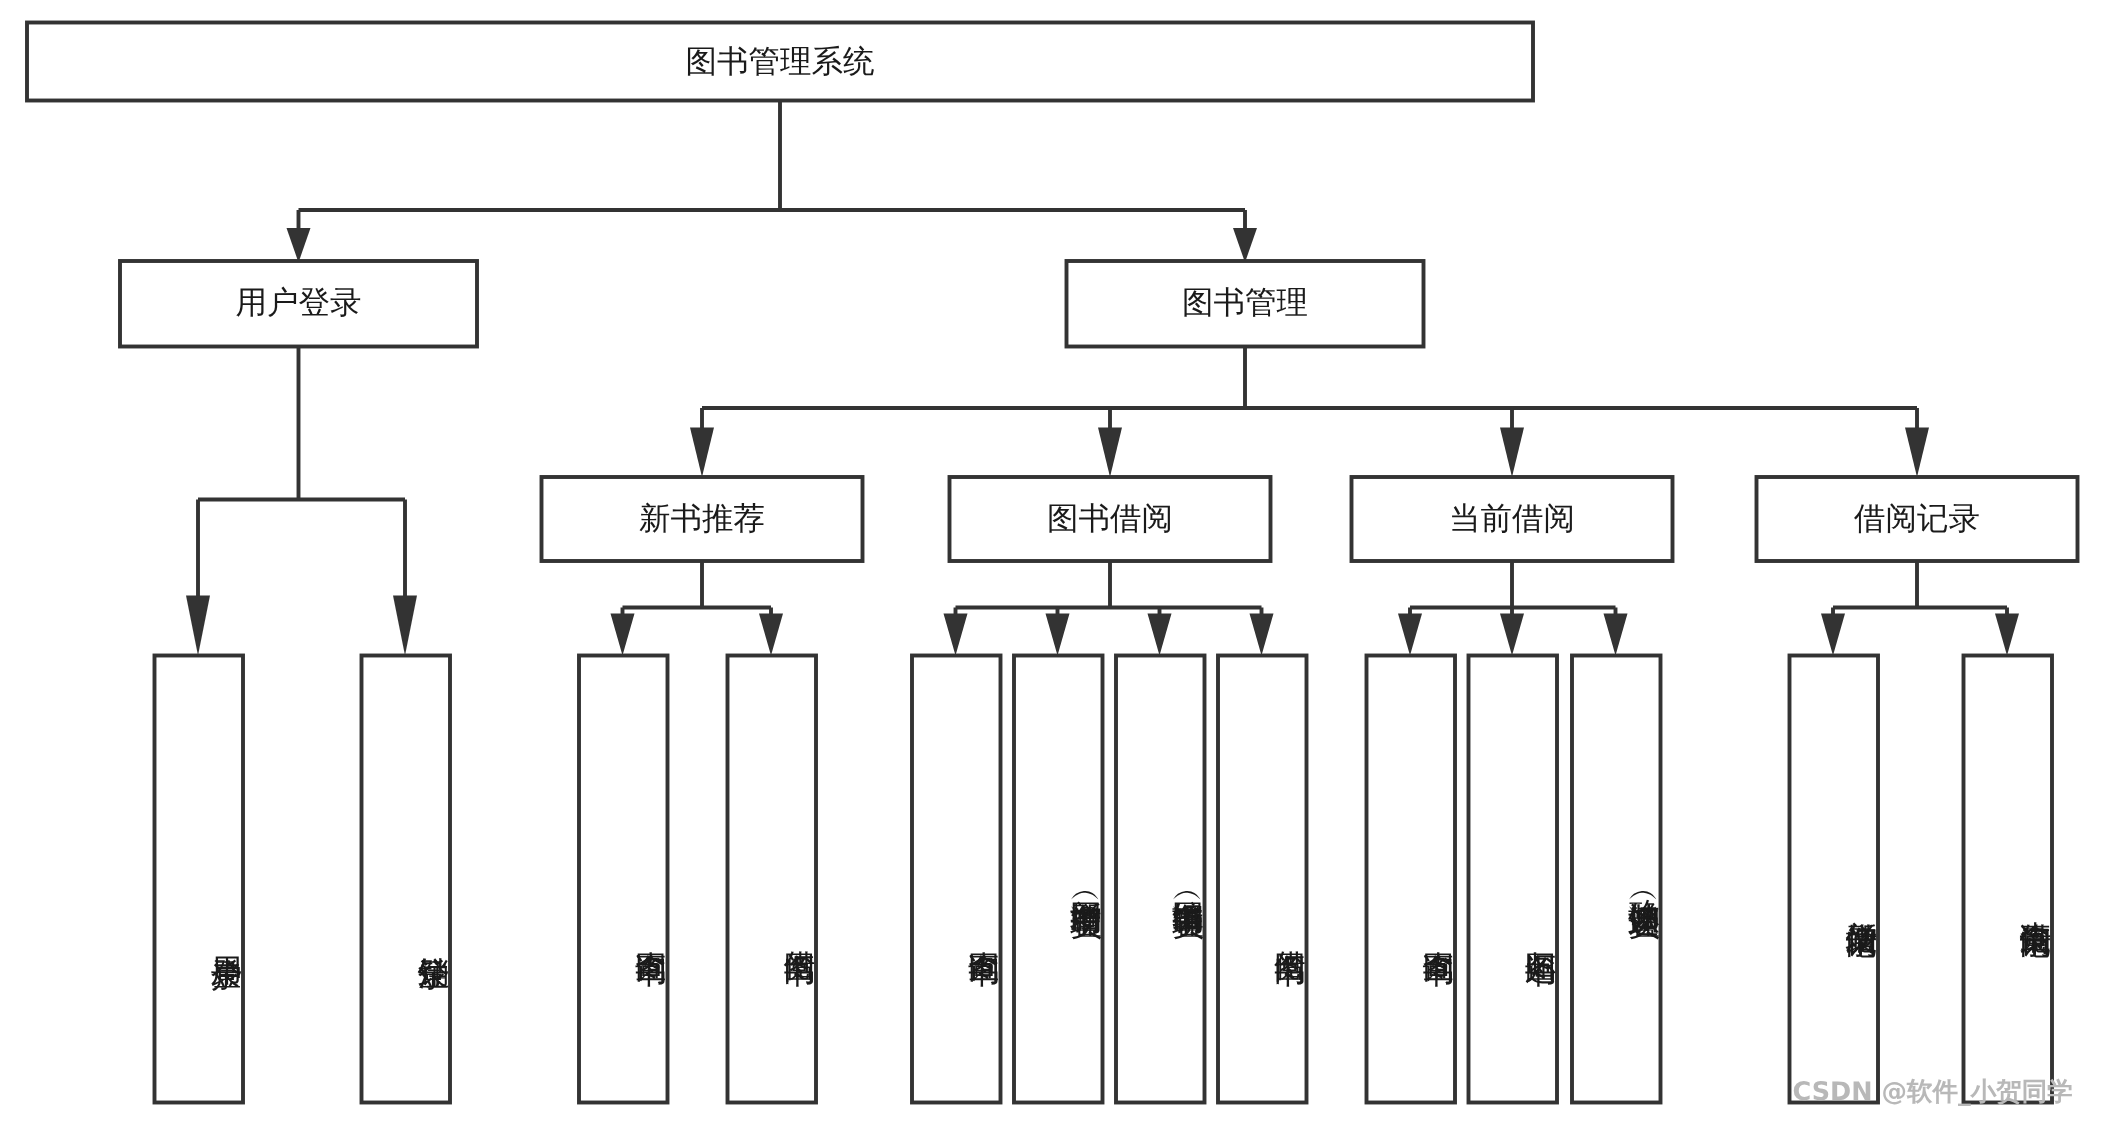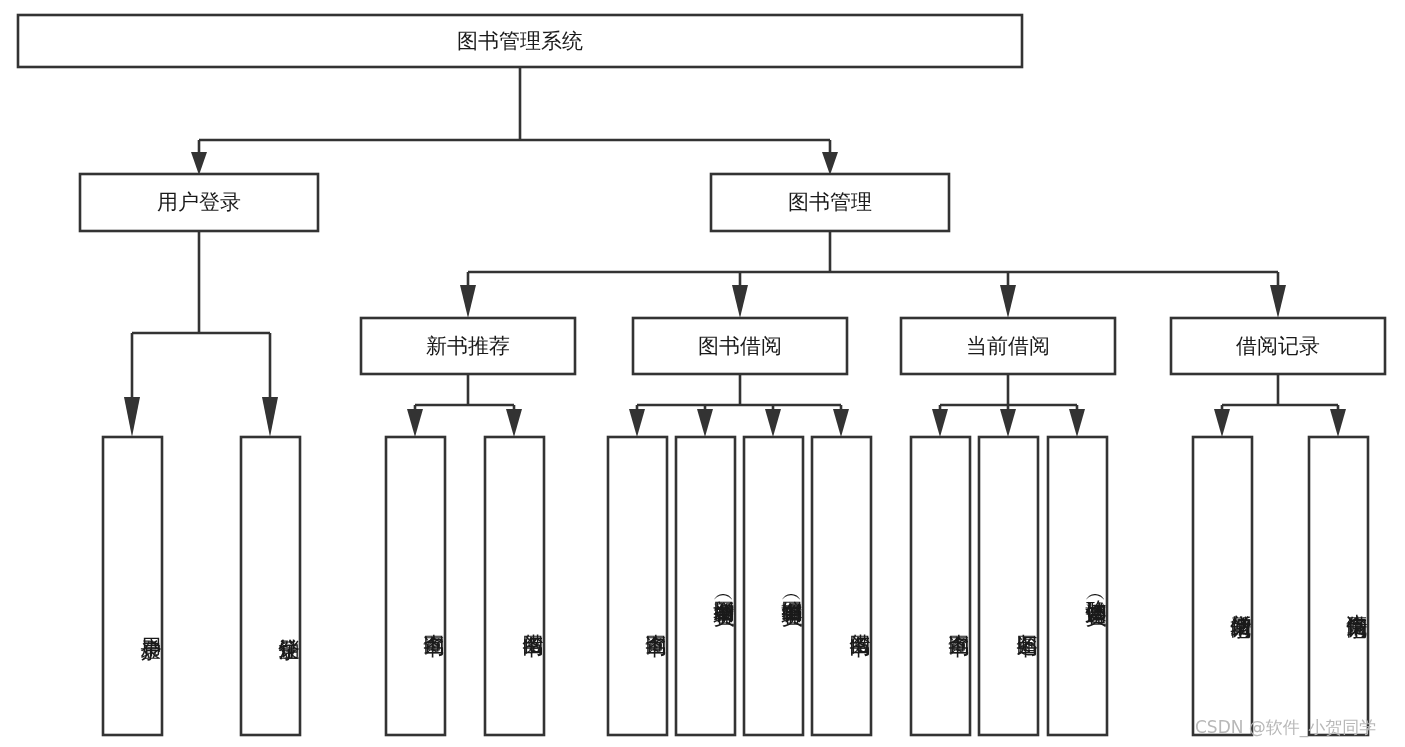"CSDN @软件_小贺同学" .watermark { font-weight: none -> bold }
